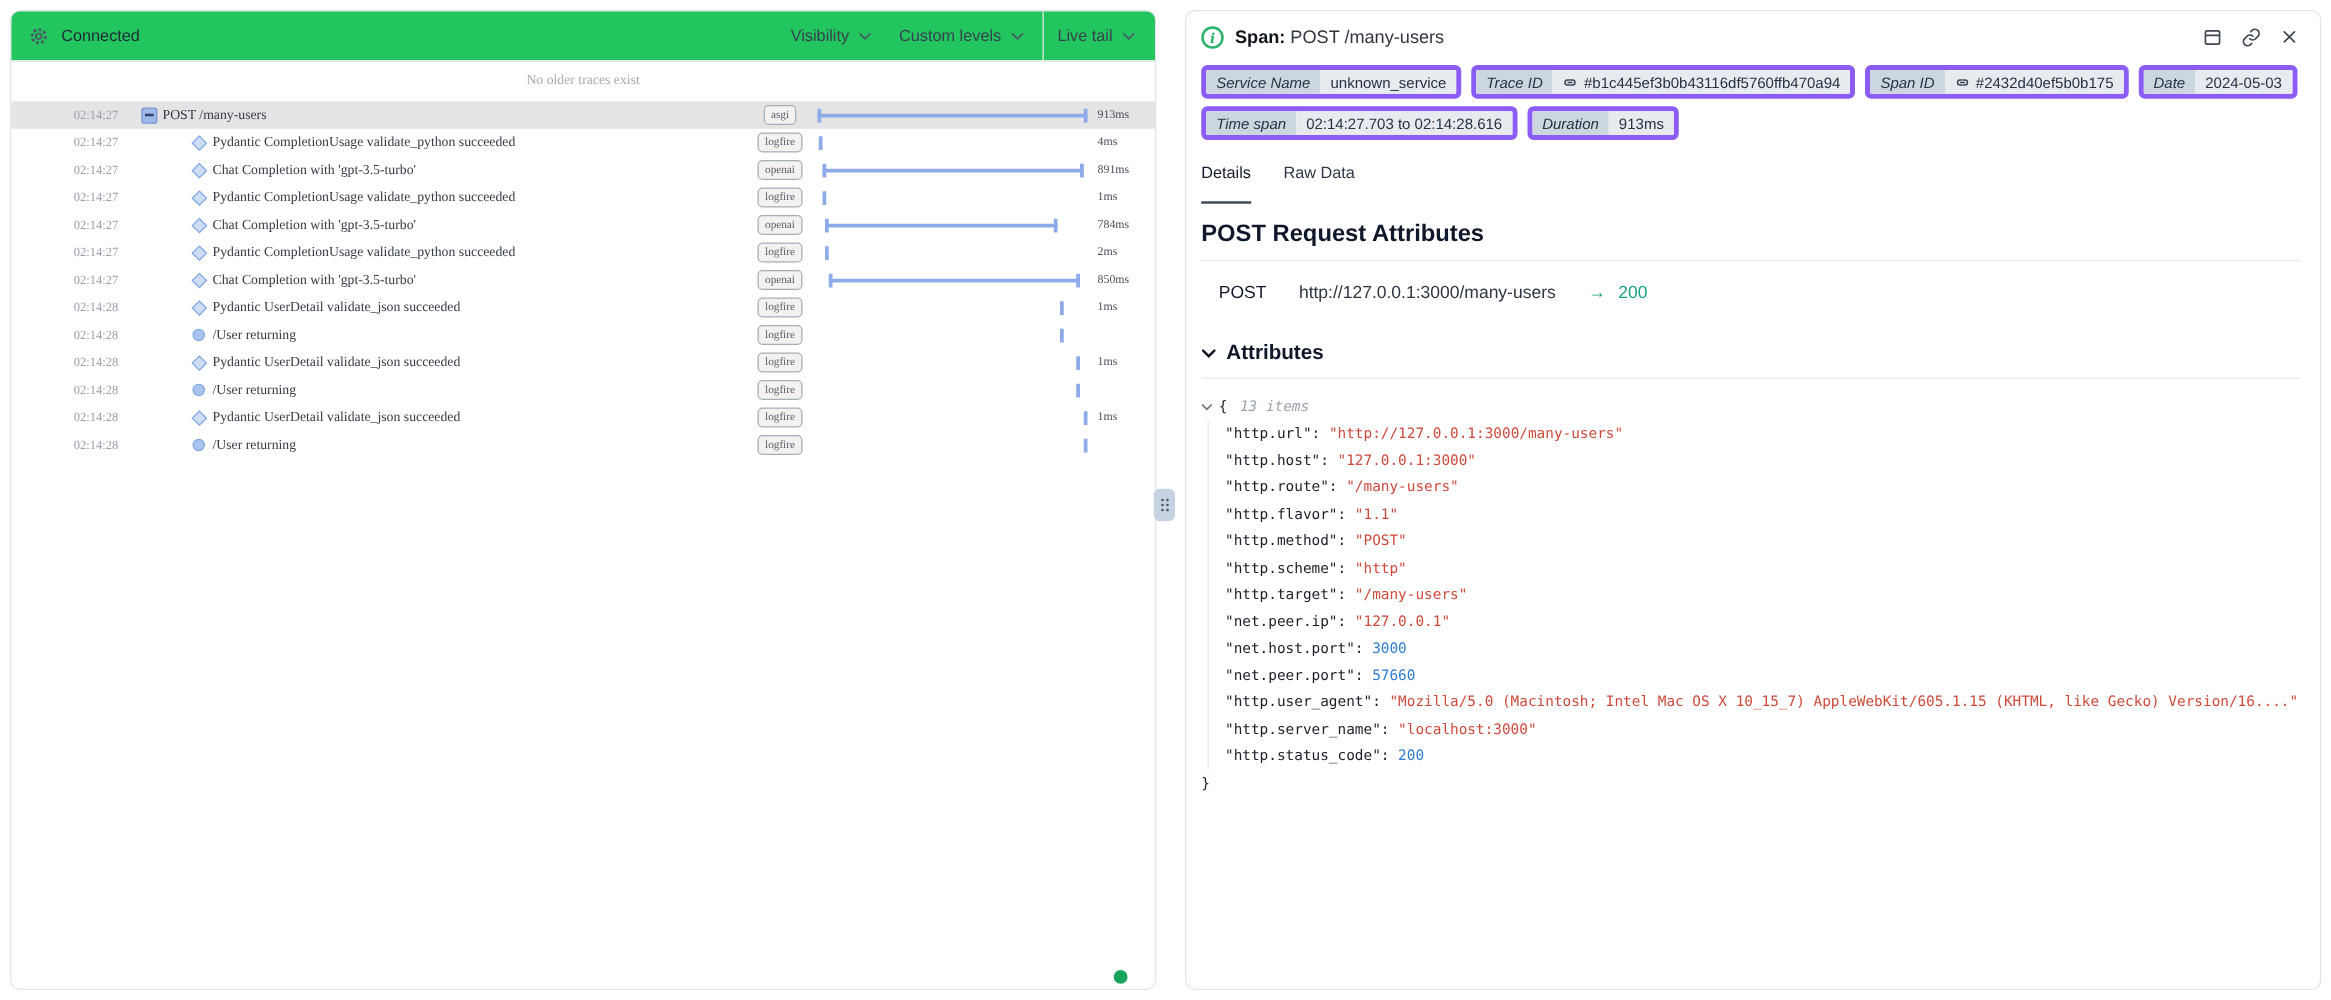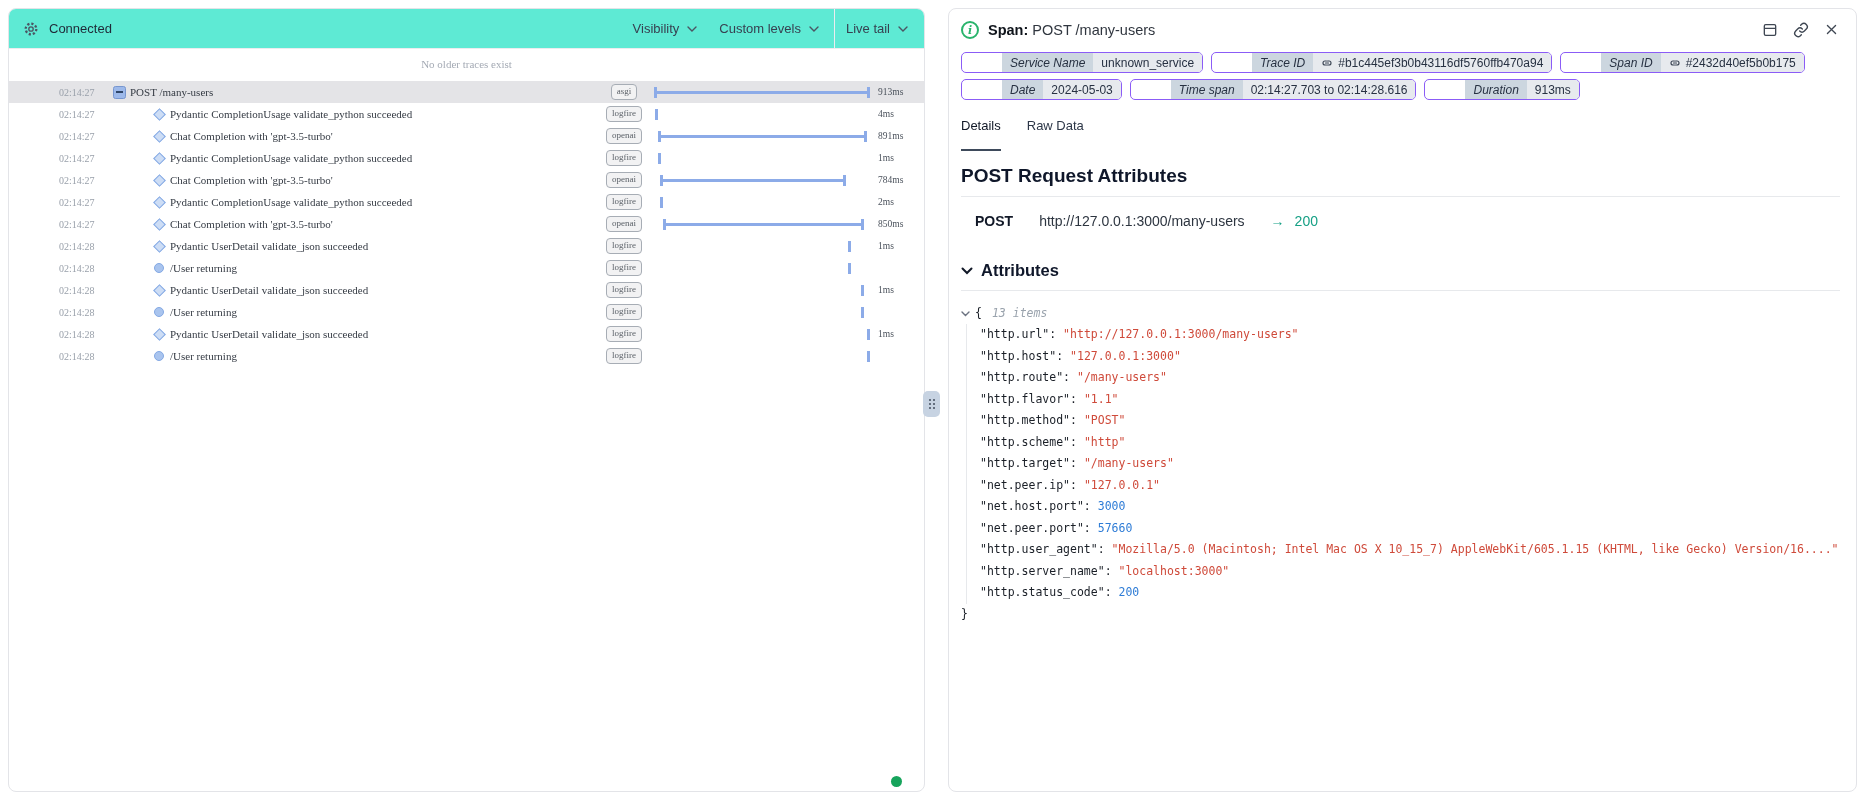"Connected" .lheader { background: #5eead4 -> #22c55e }
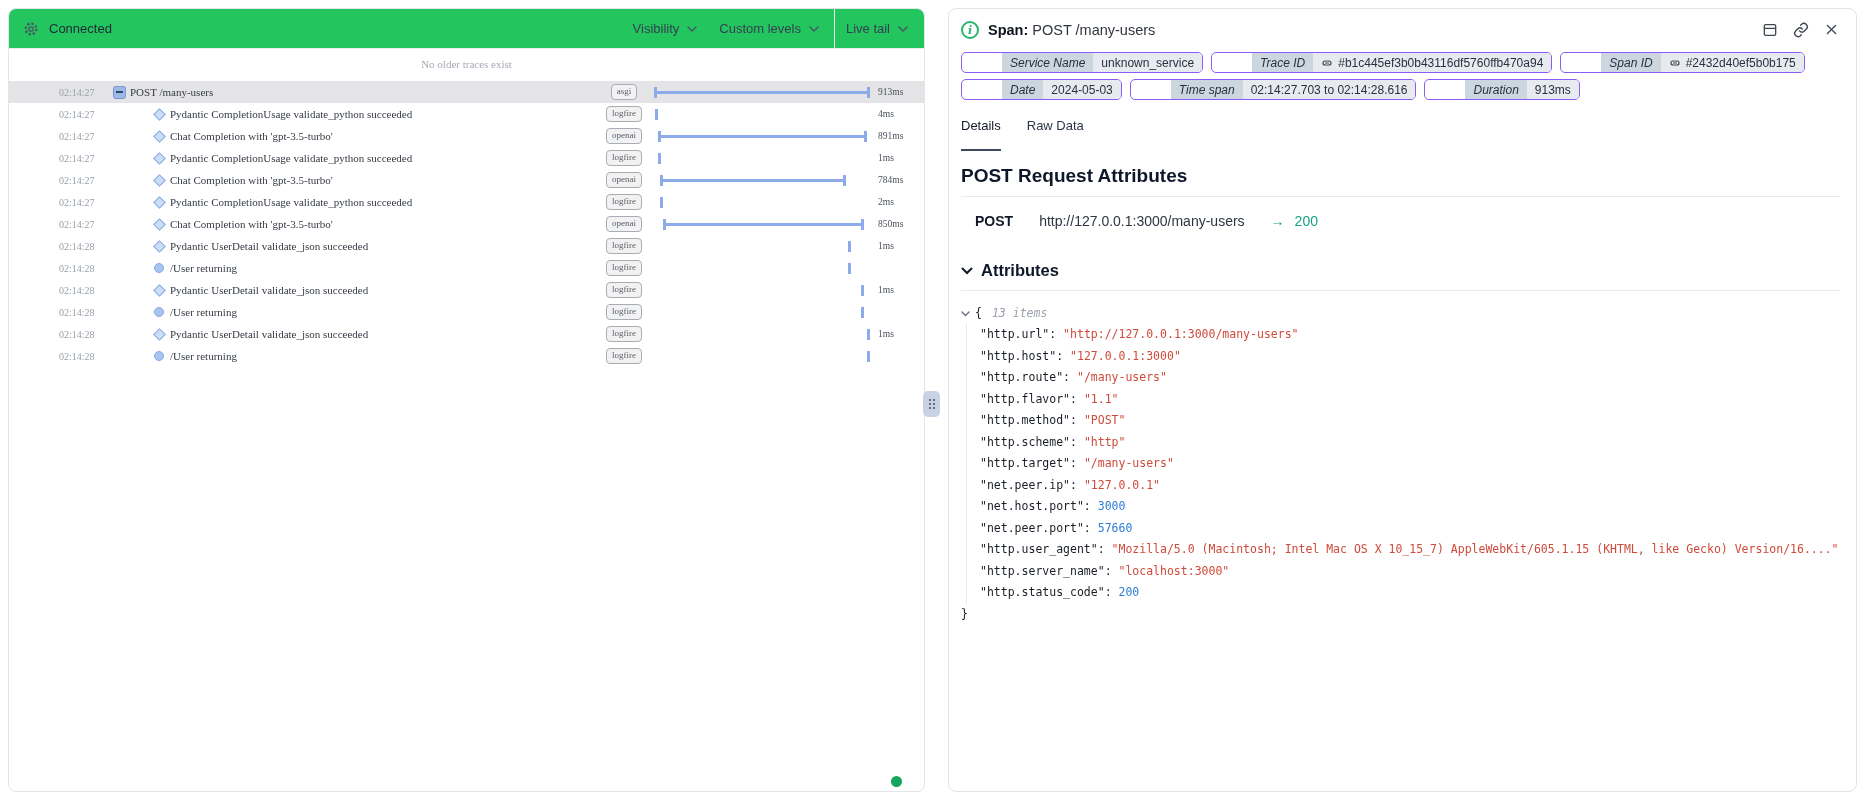"Service Name" .badge { border: 1px solid #8b5cf6 -> 4px solid #8b5cf6; padding-left: 40px -> none }
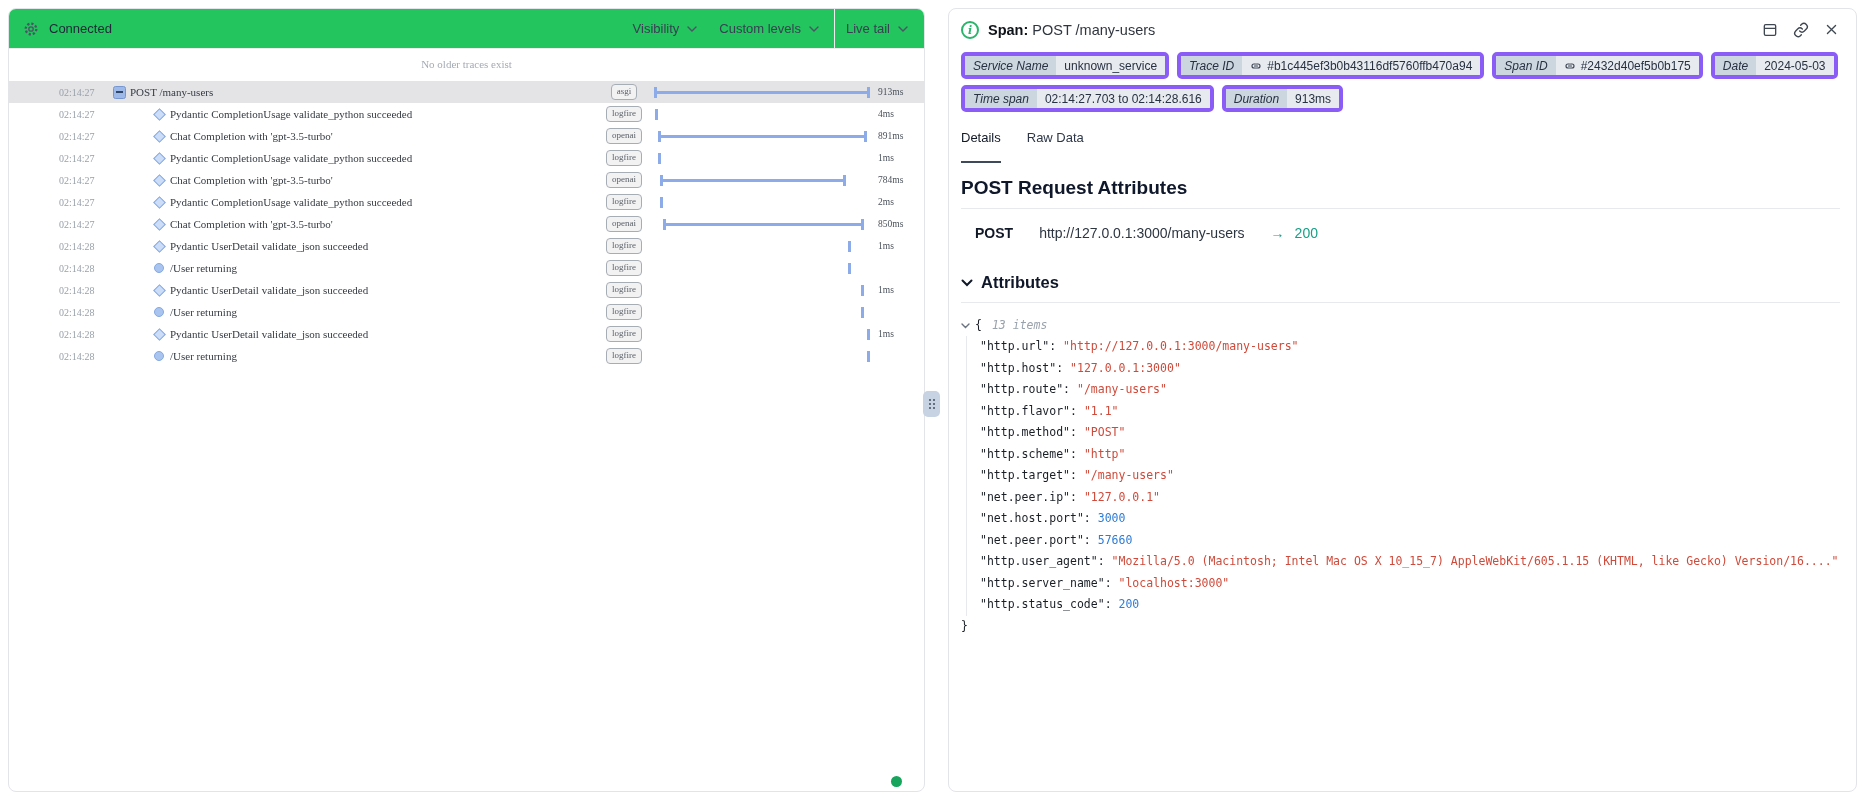"POST" .method { font-weight: 700 -> 400 }
